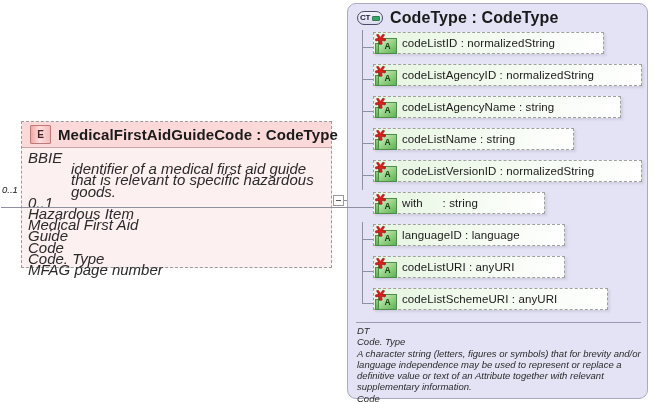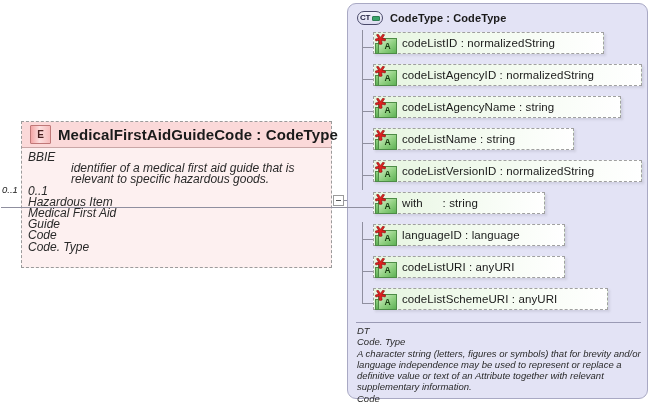"CodeType : CodeType" #ct-title { font-size: 11px -> 16px }
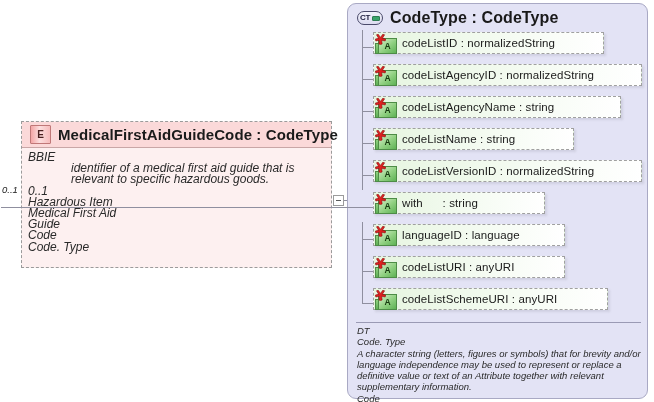"BBIE" #element-doc { font-size: 12px -> 15px }
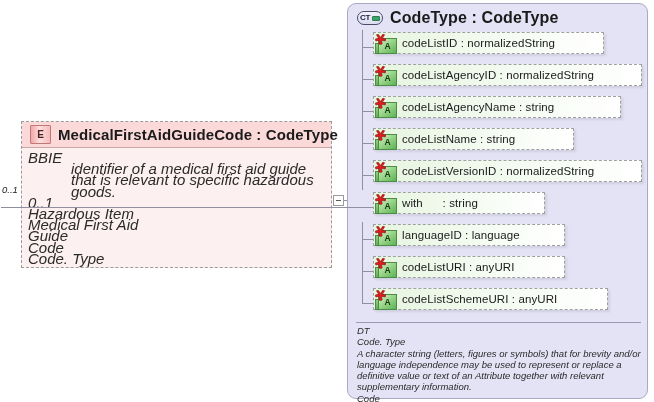"MFAG page number" div { html: none -> <div>MFAG page number</div> }
